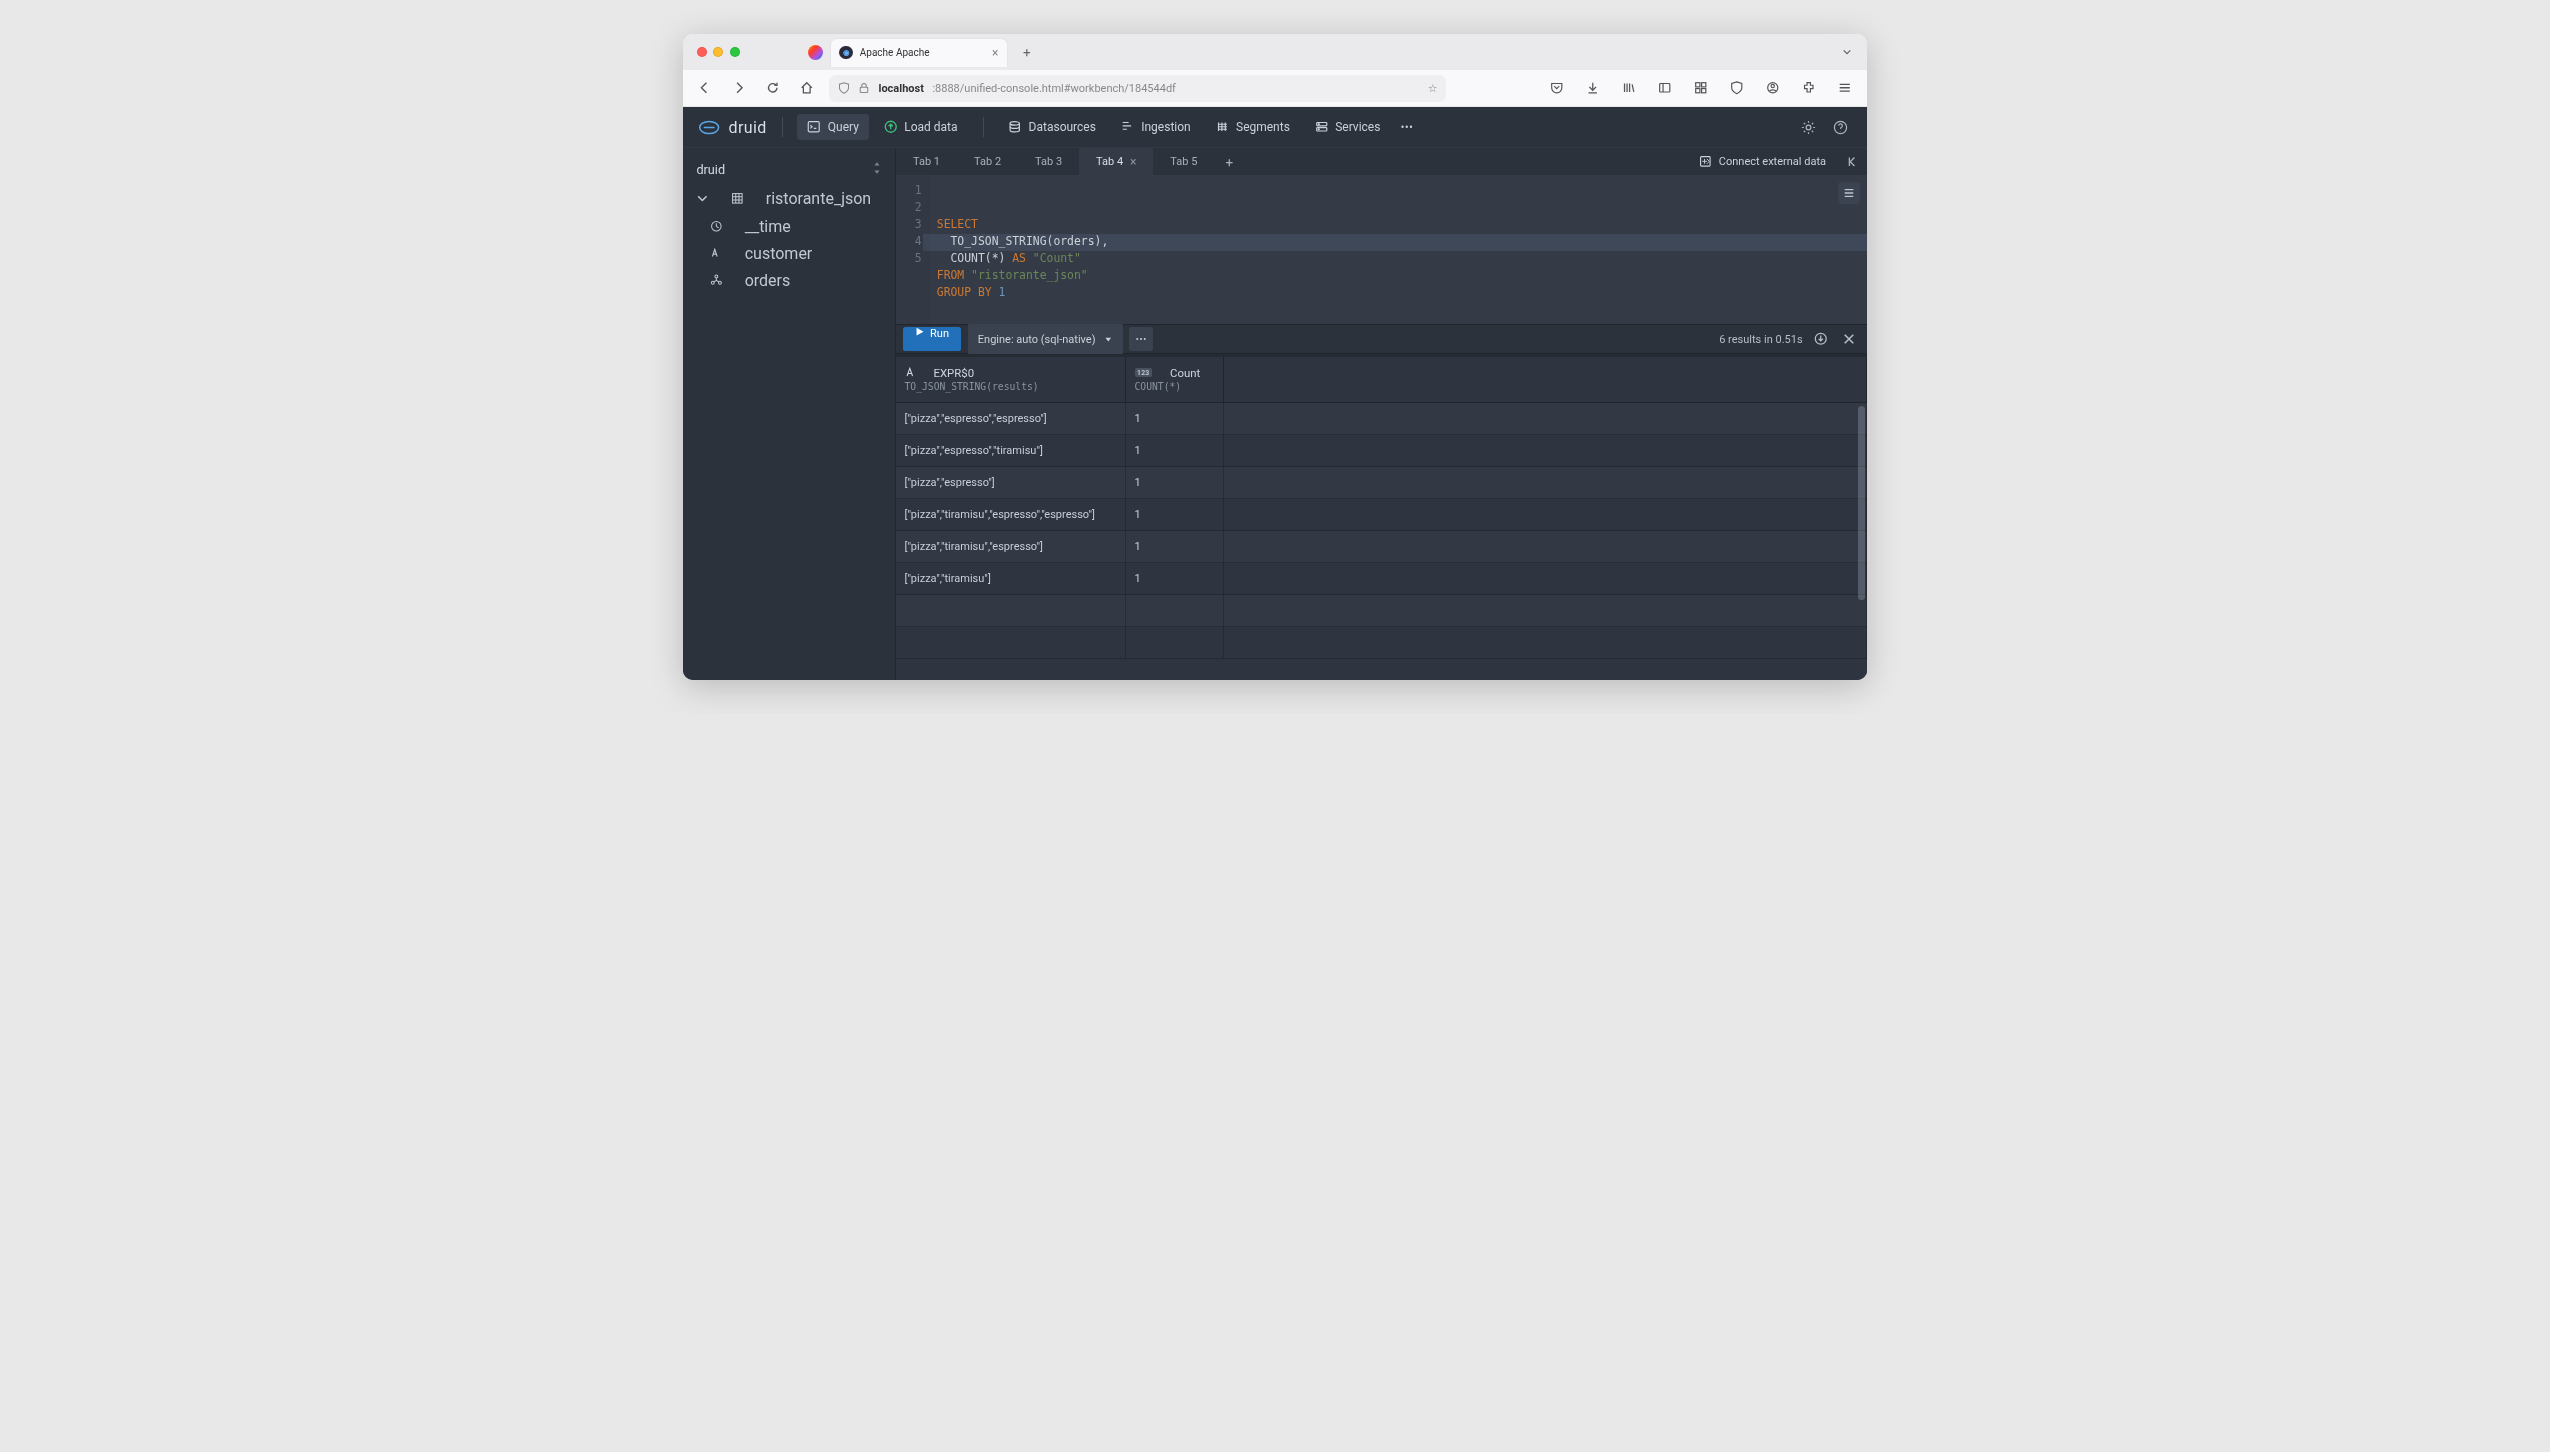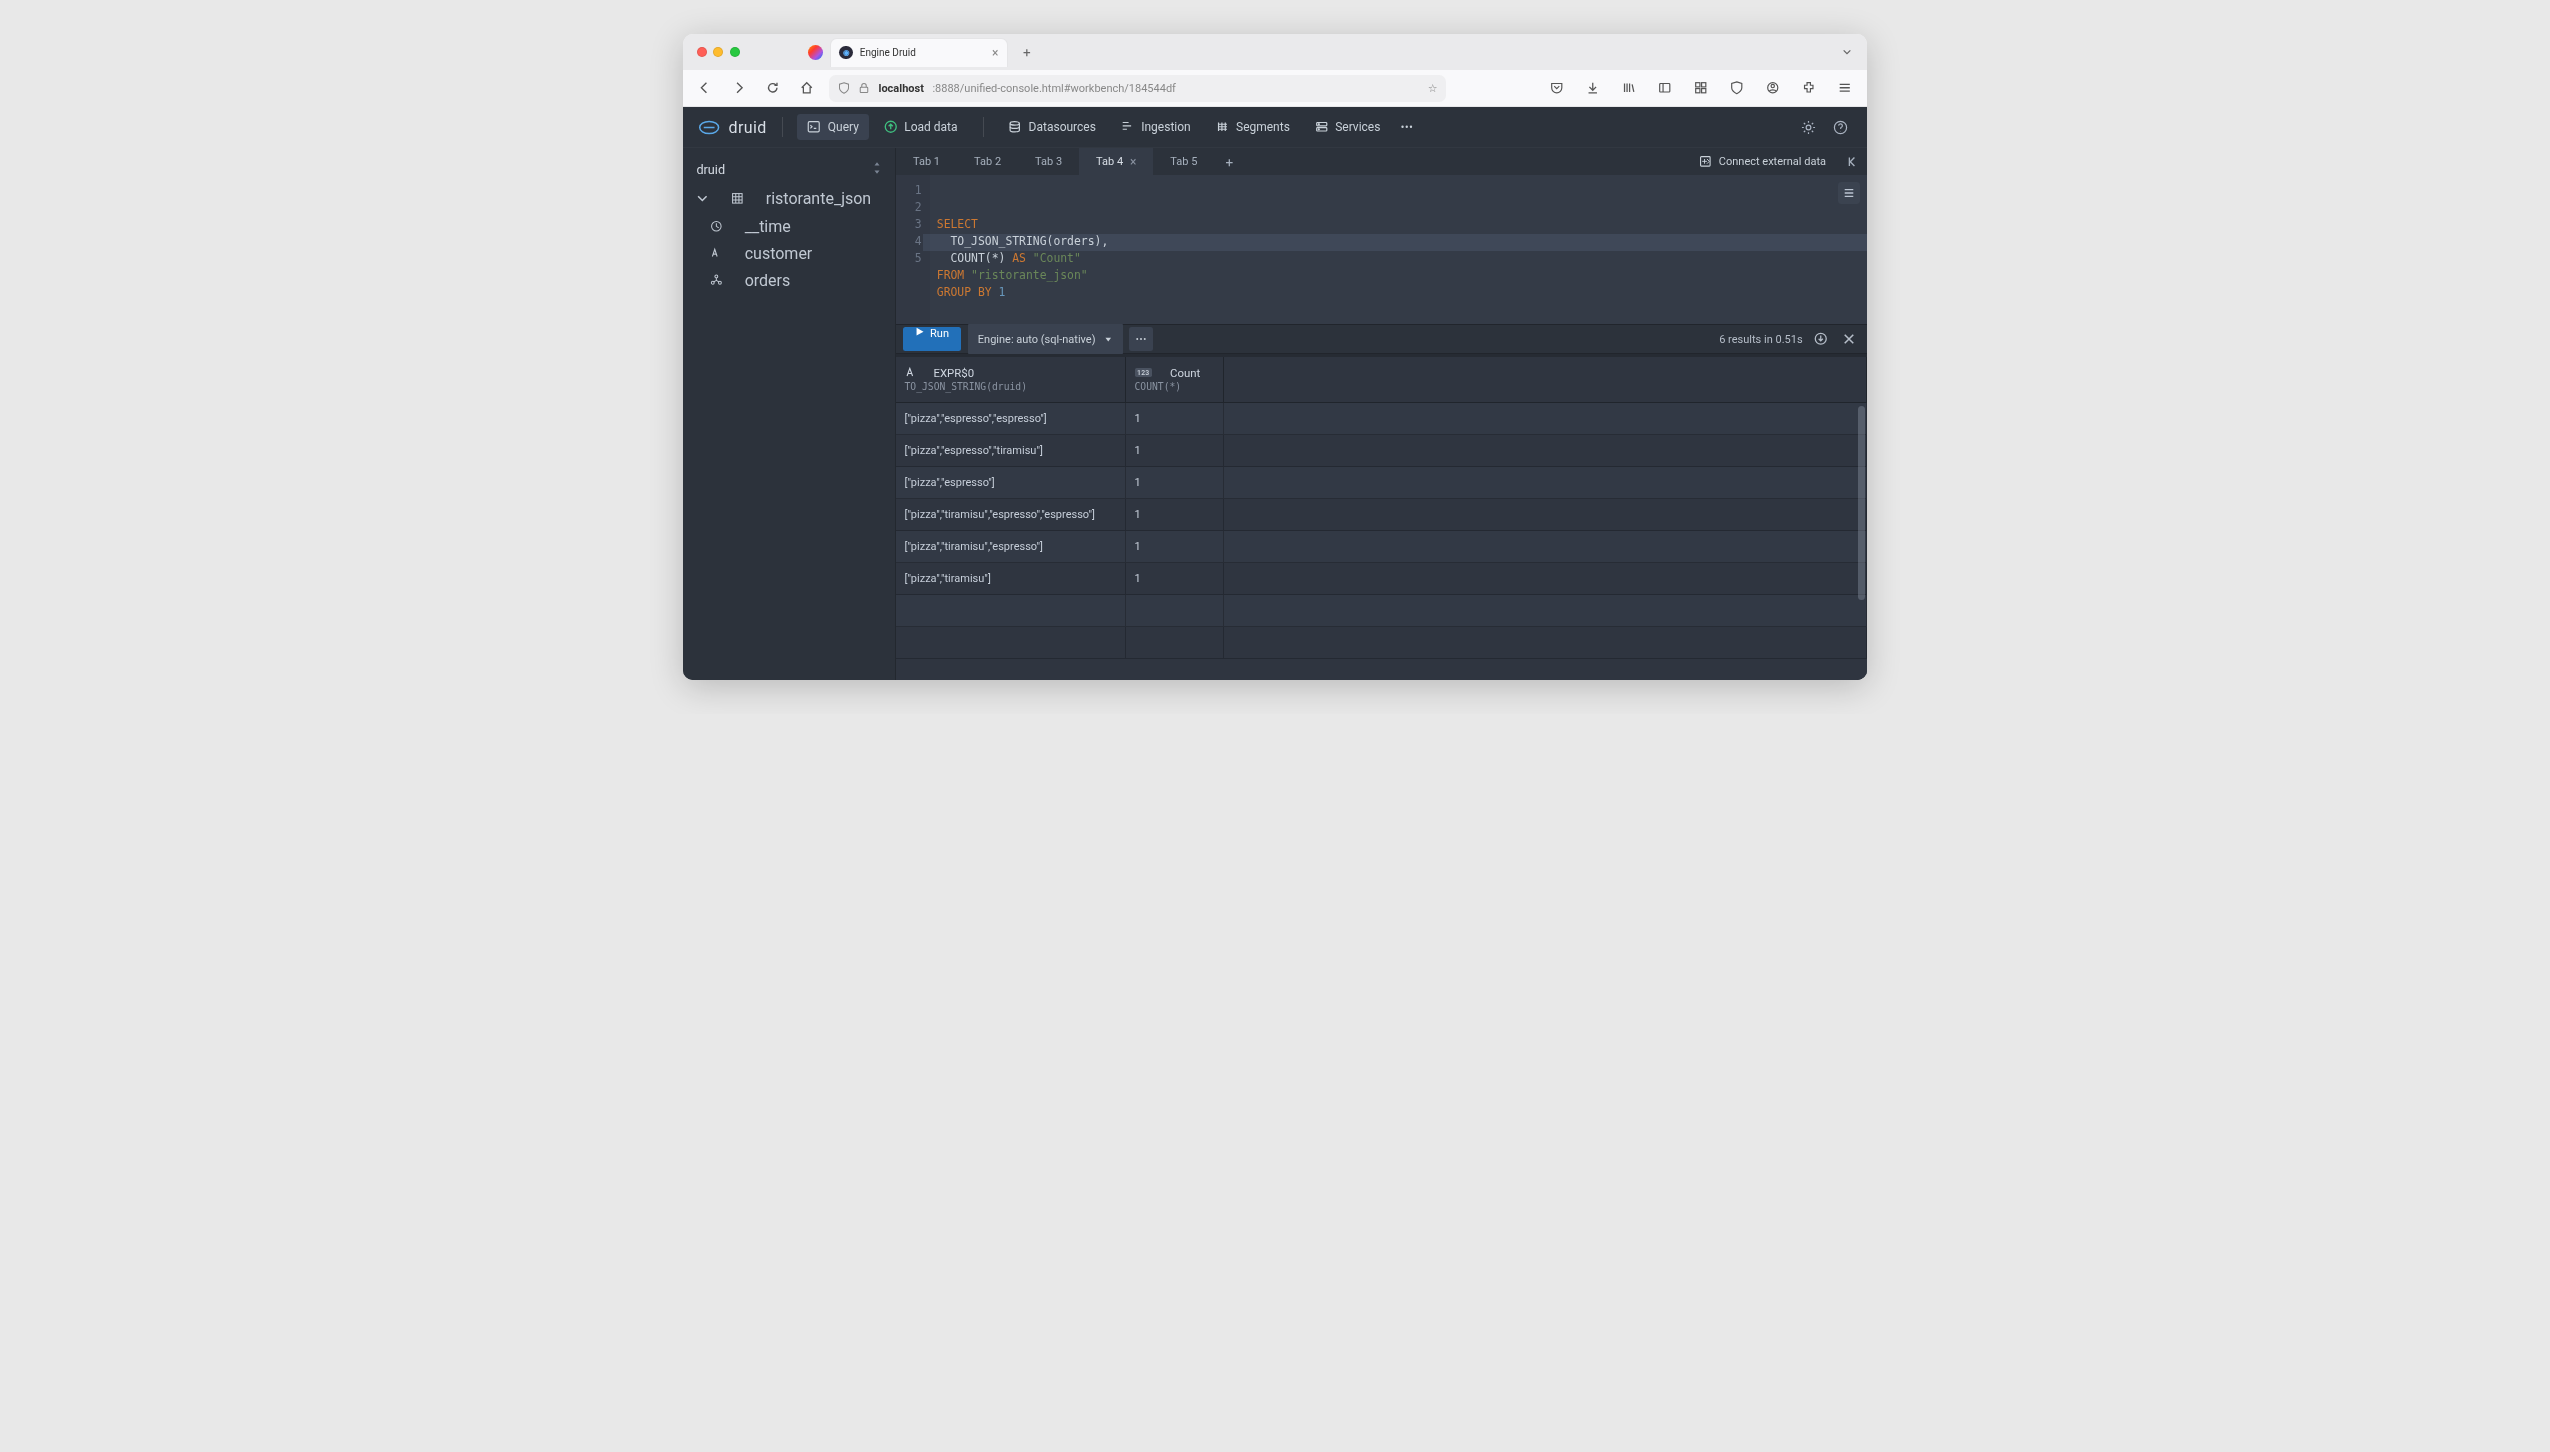"Engine Druid" span { text: Engine Druid -> Apache Apache }
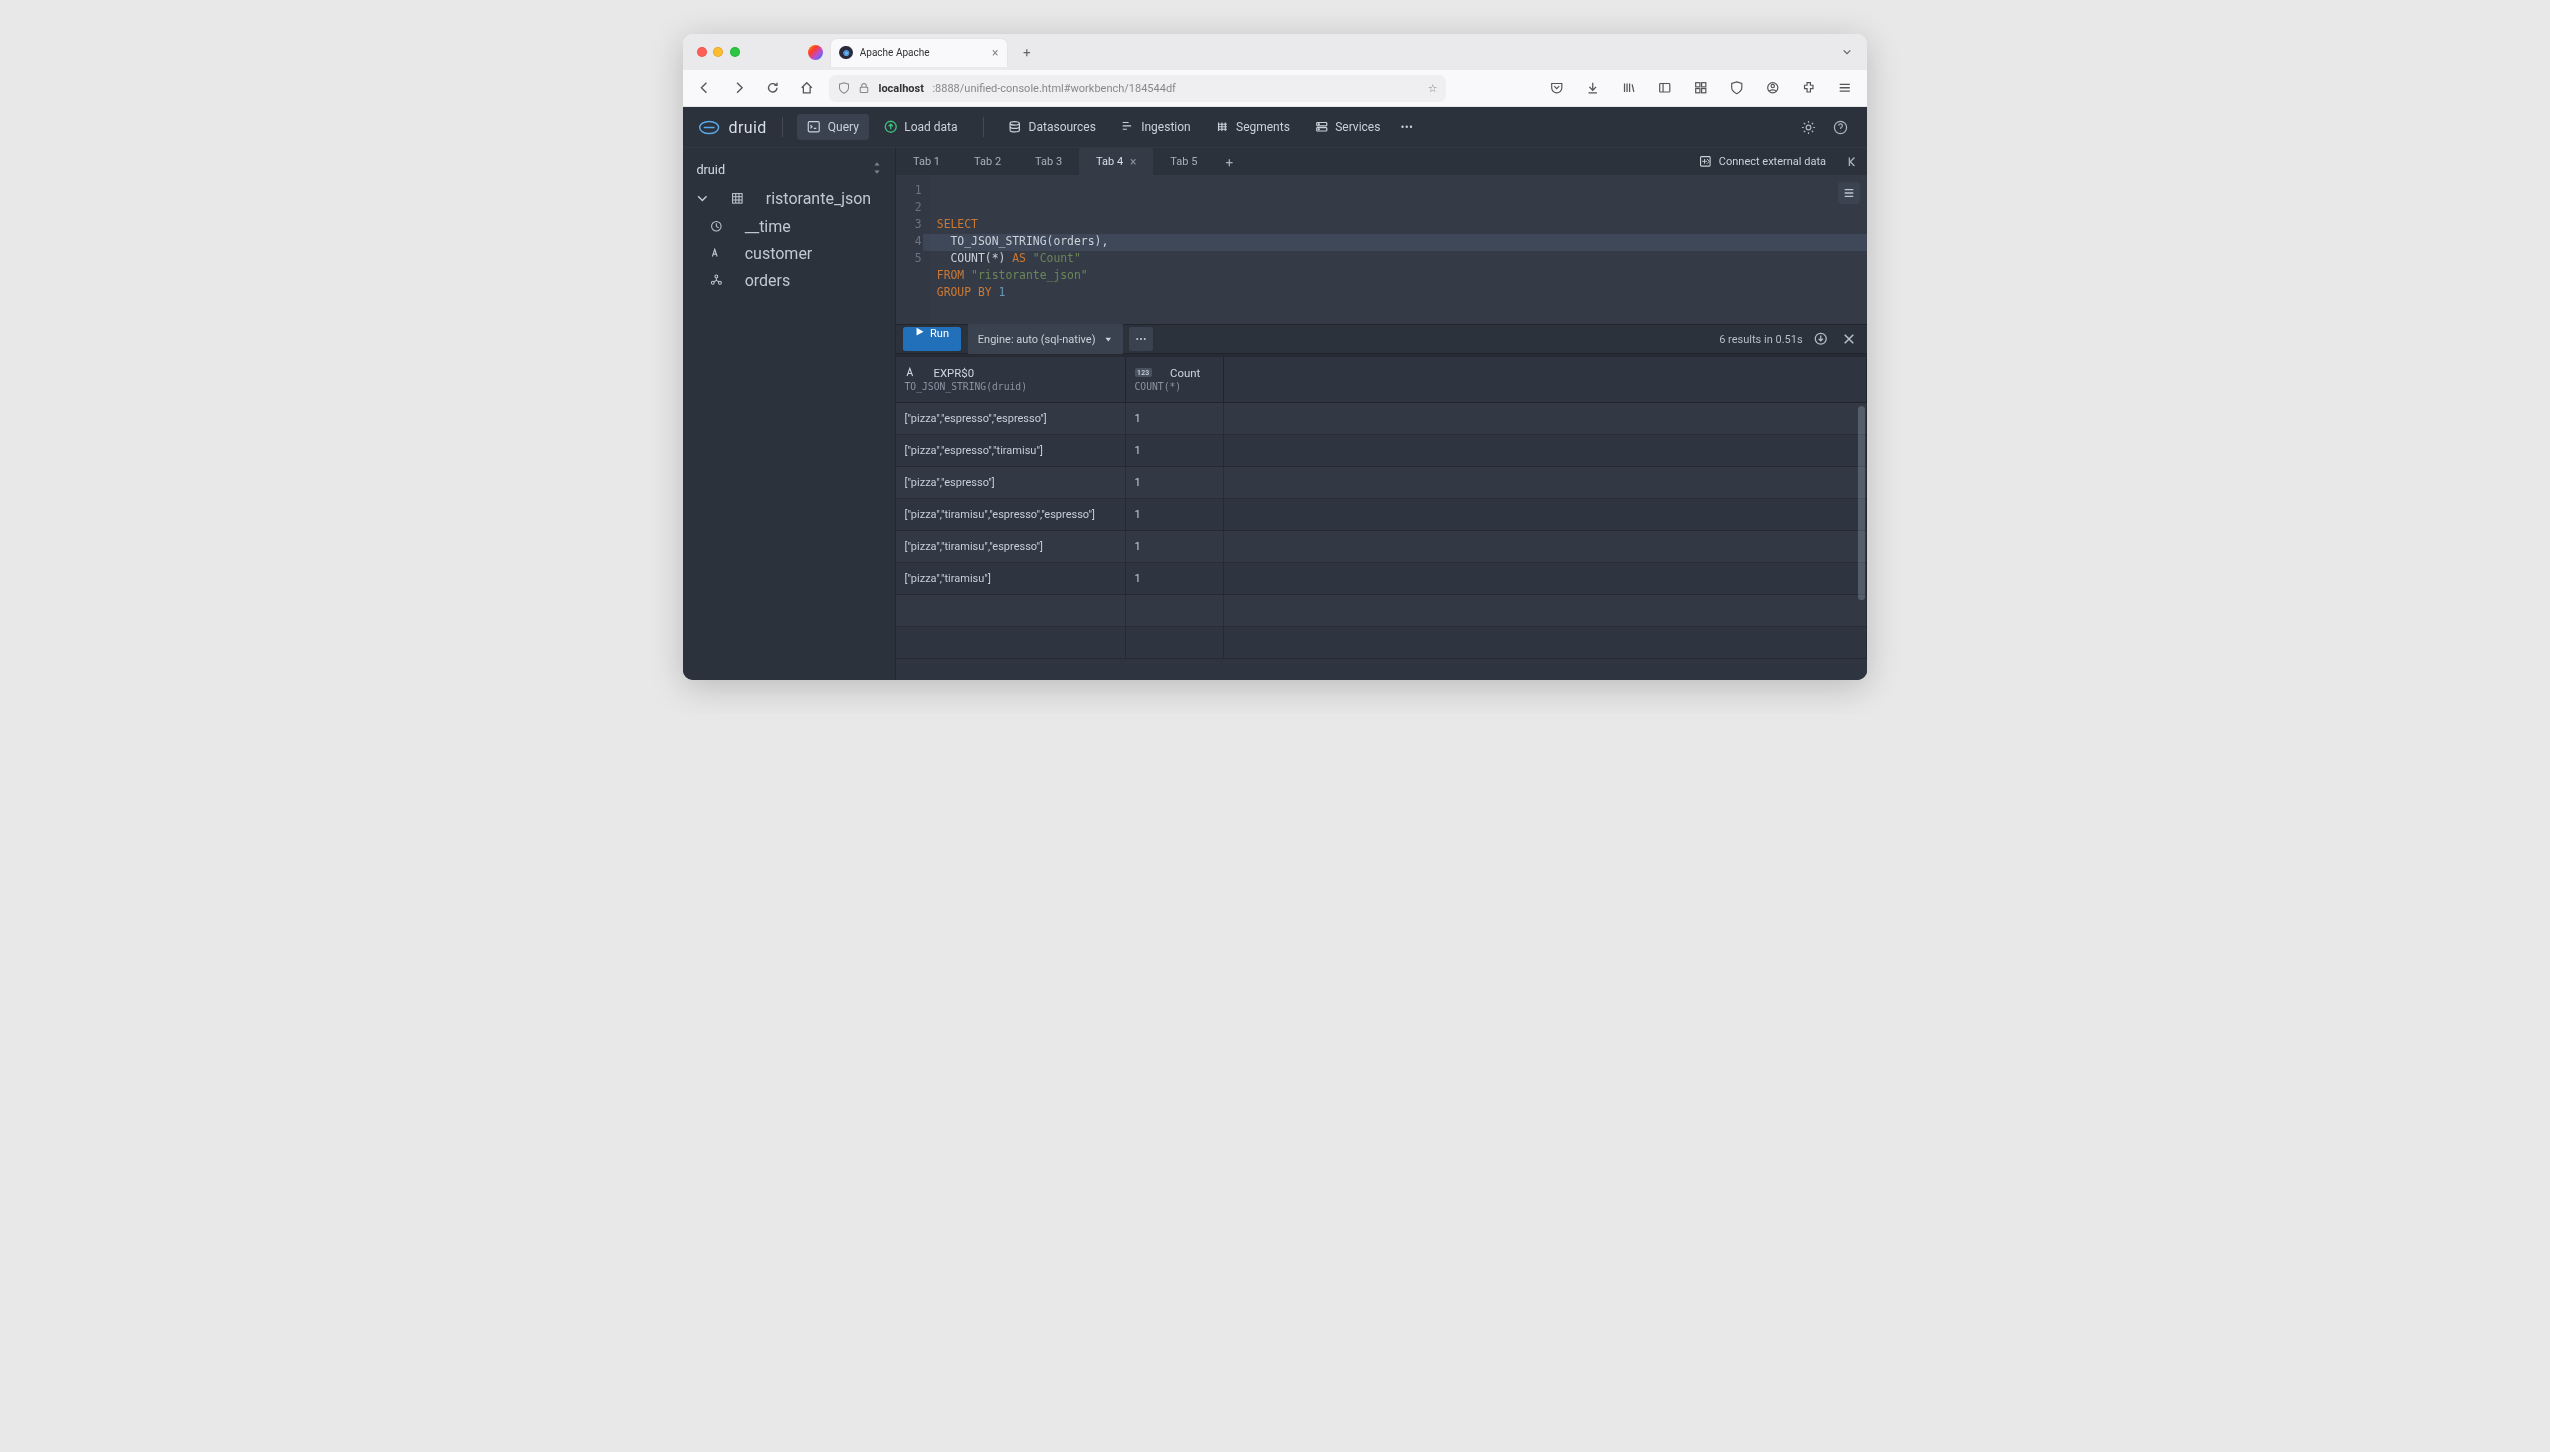"TO_JSON_STRING(druid)" div.sub { text: druid -> results }
